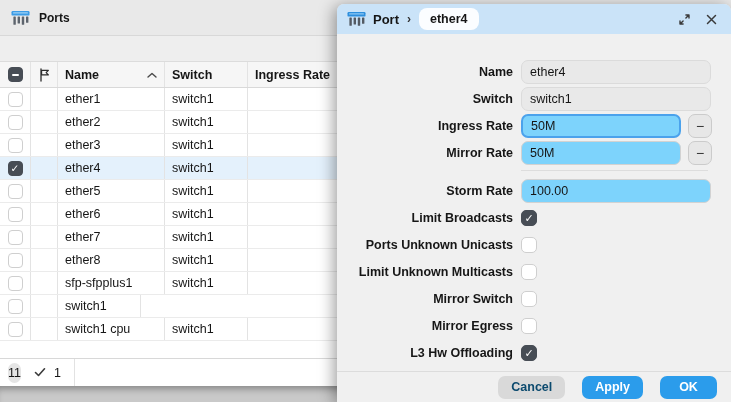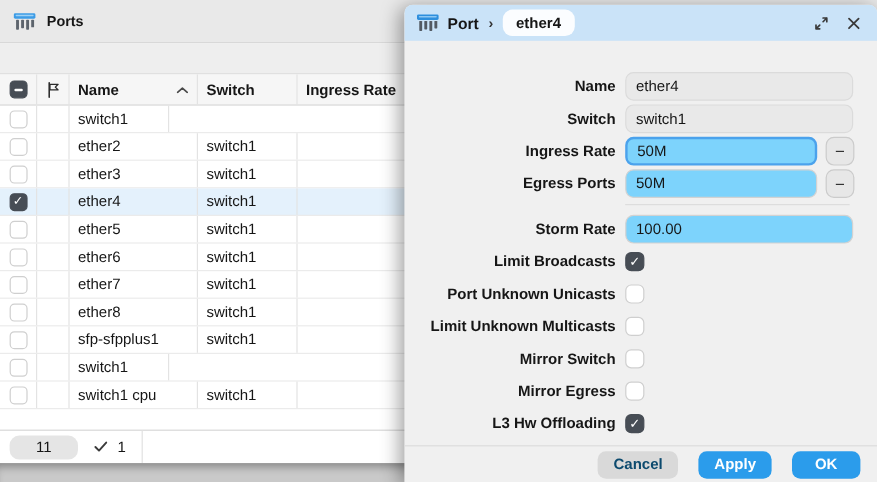"ether1" div.cell { html: none -> <div>ether1</div> }
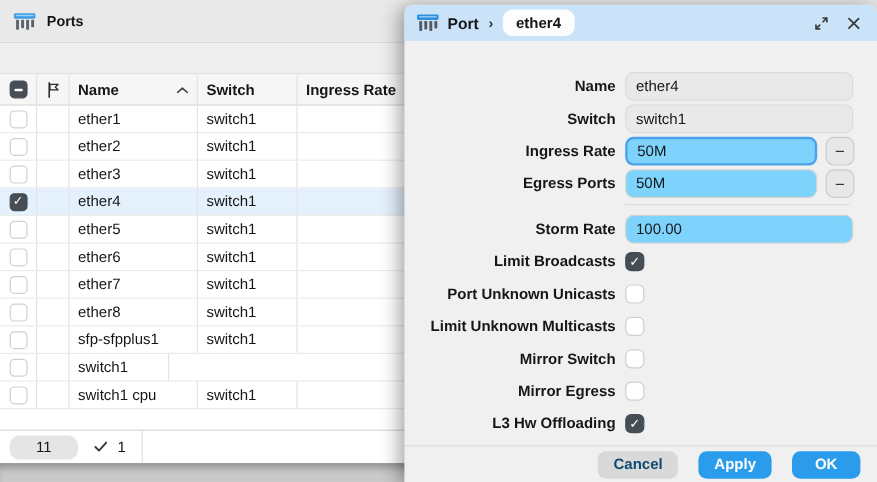"Egress Ports" div.form-label { text: Egress Ports -> Mirror Rate }
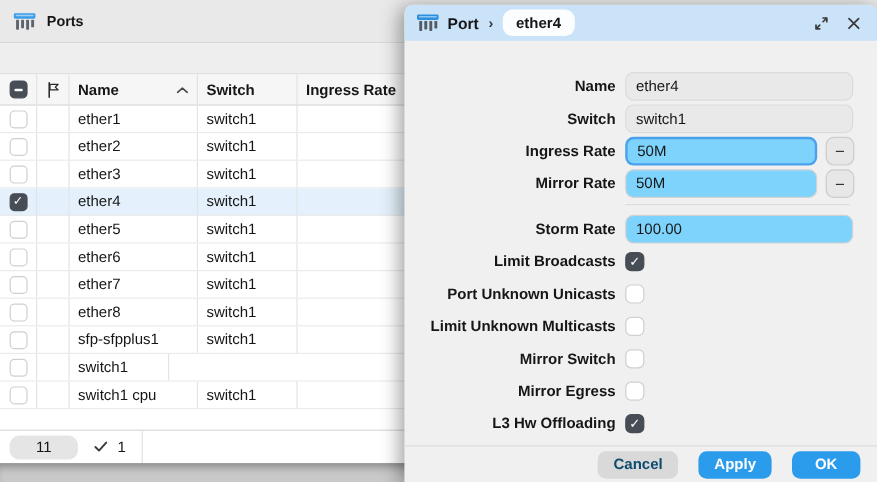"Port Unknown Unicasts" div.form-label { text: Port -> Ports }
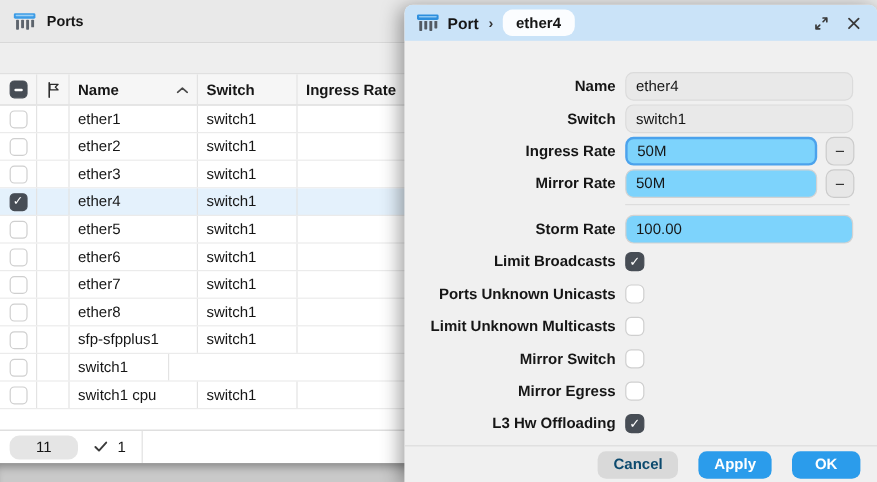"11" .count-pill { padding: 3px 22px -> 3px 0 }
